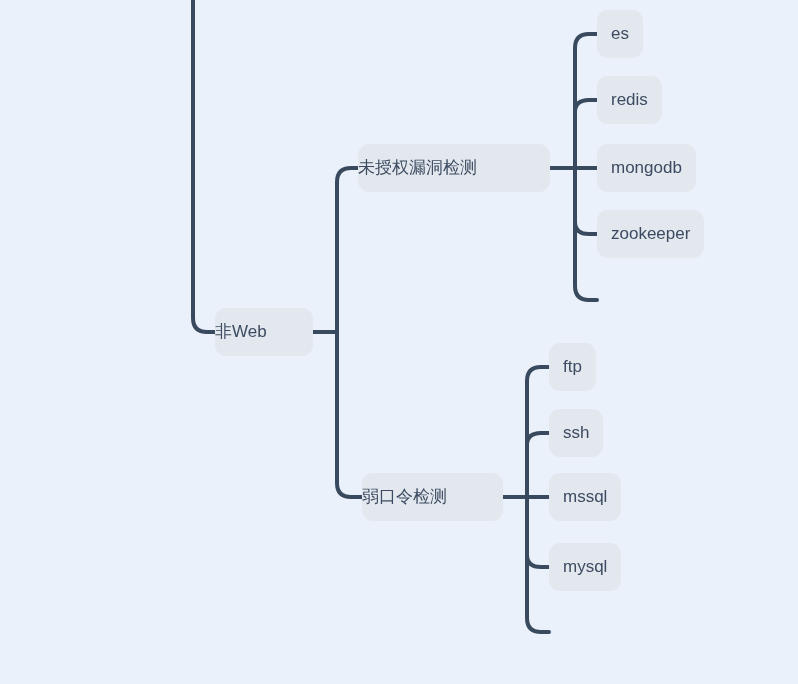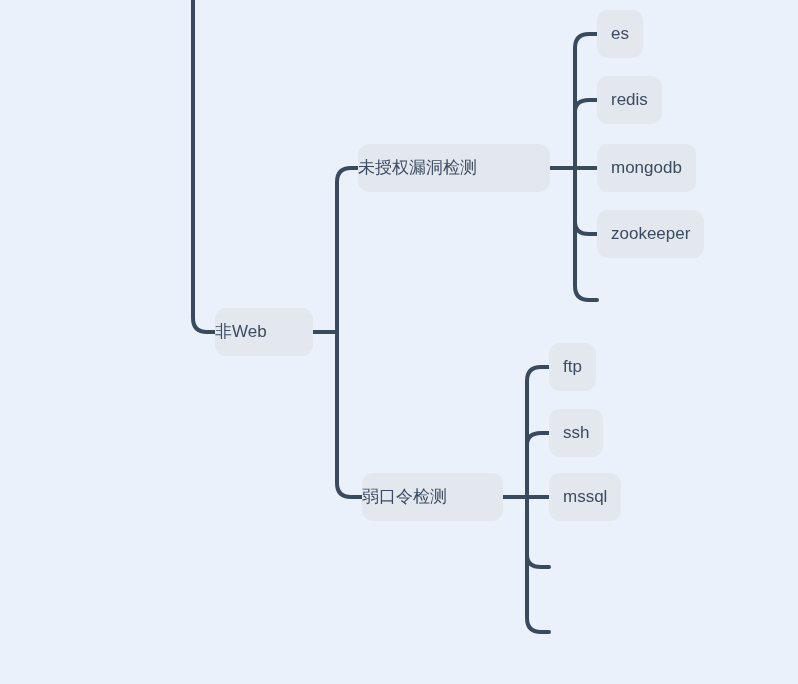"mysql" div.node { html: none -> <div>mysql</div> }
